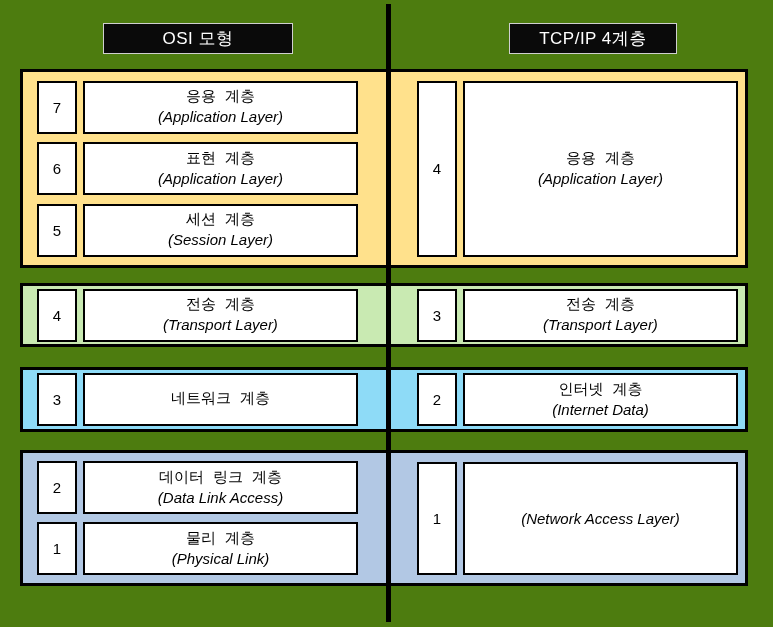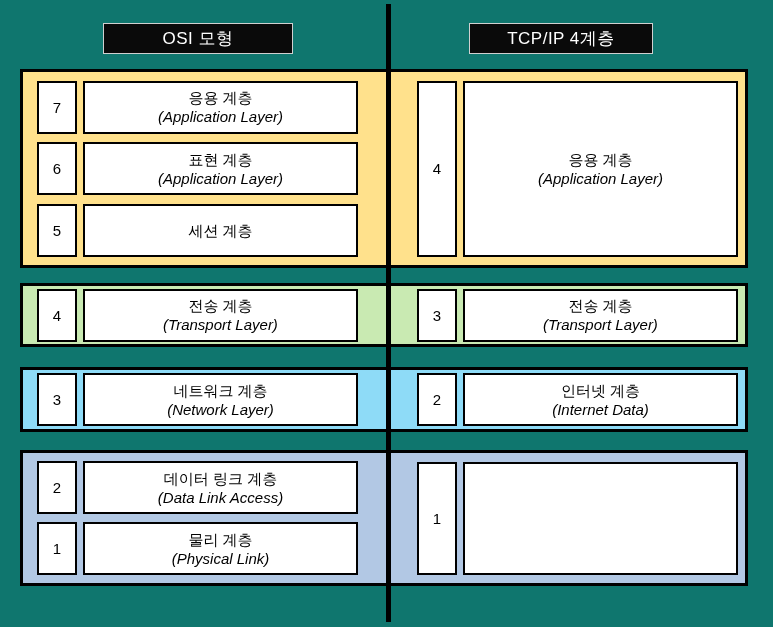"OSI 모형" .canvas { background: #0f766e -> #4d7c0f }
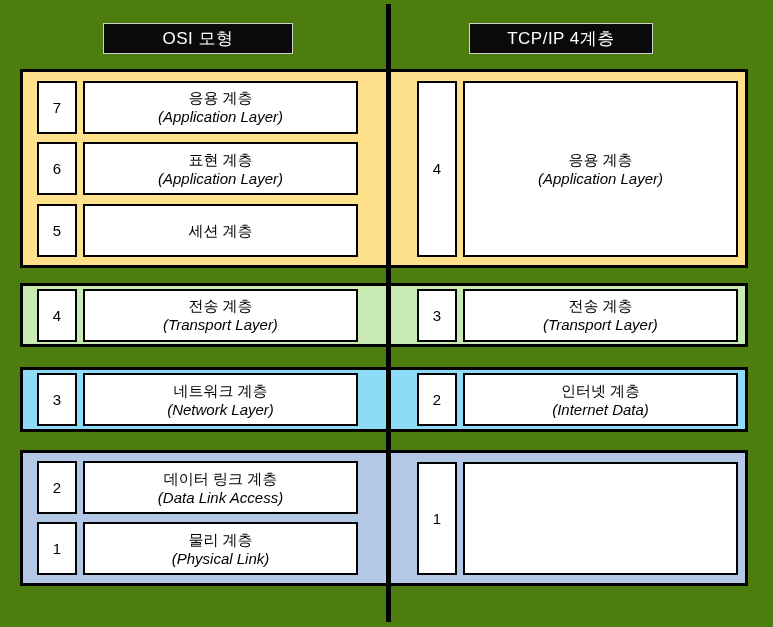"TCP/IP 4계층" .hdr-right { left: 469px -> 509px; width: 184px -> 168px }
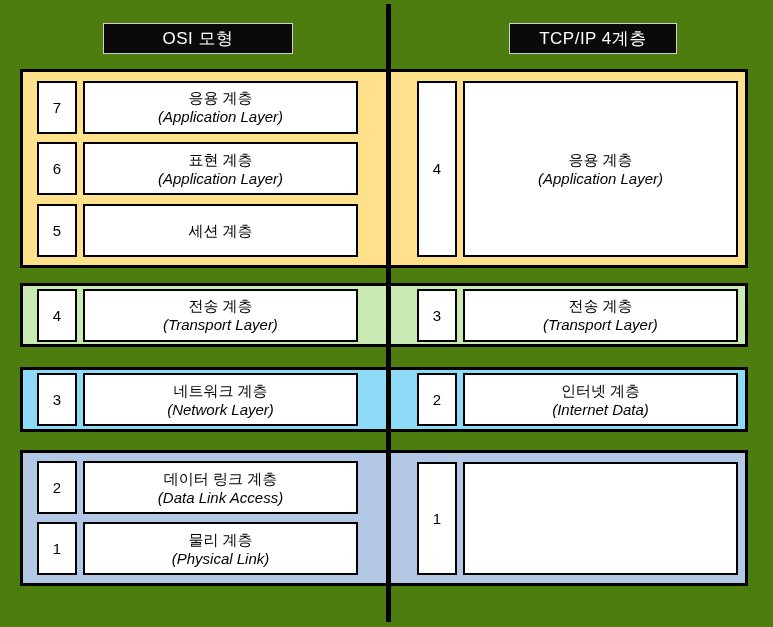"응용 계층" .labelbox .ko { font-family: none -> Liberation Mono, monospace }
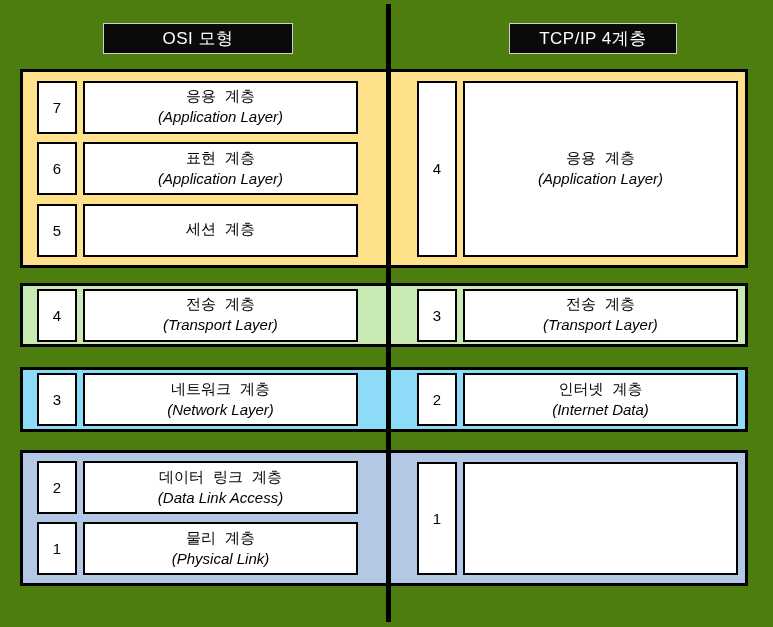"(Session Layer)" div.en { html: none -> <div>(Session Layer)</div> }
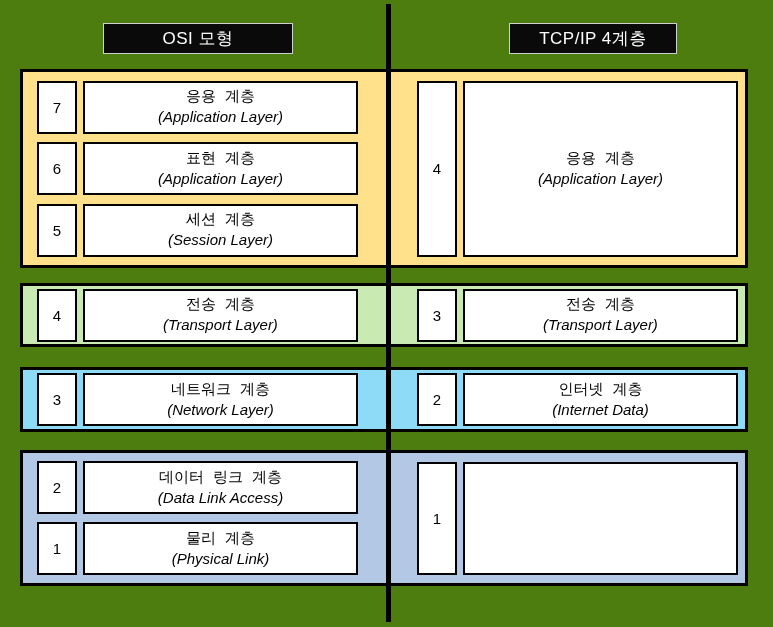"(Network Layer)" div.en { html: <div>(Network Layer)</div> -> none }
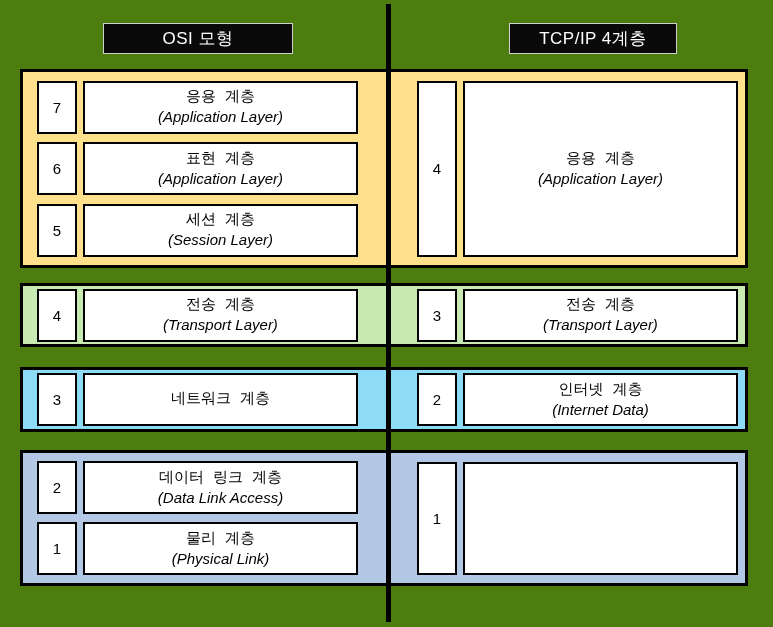"(Network Access Layer)" div.en { html: none -> <div>(Network Access Layer)</div> }
